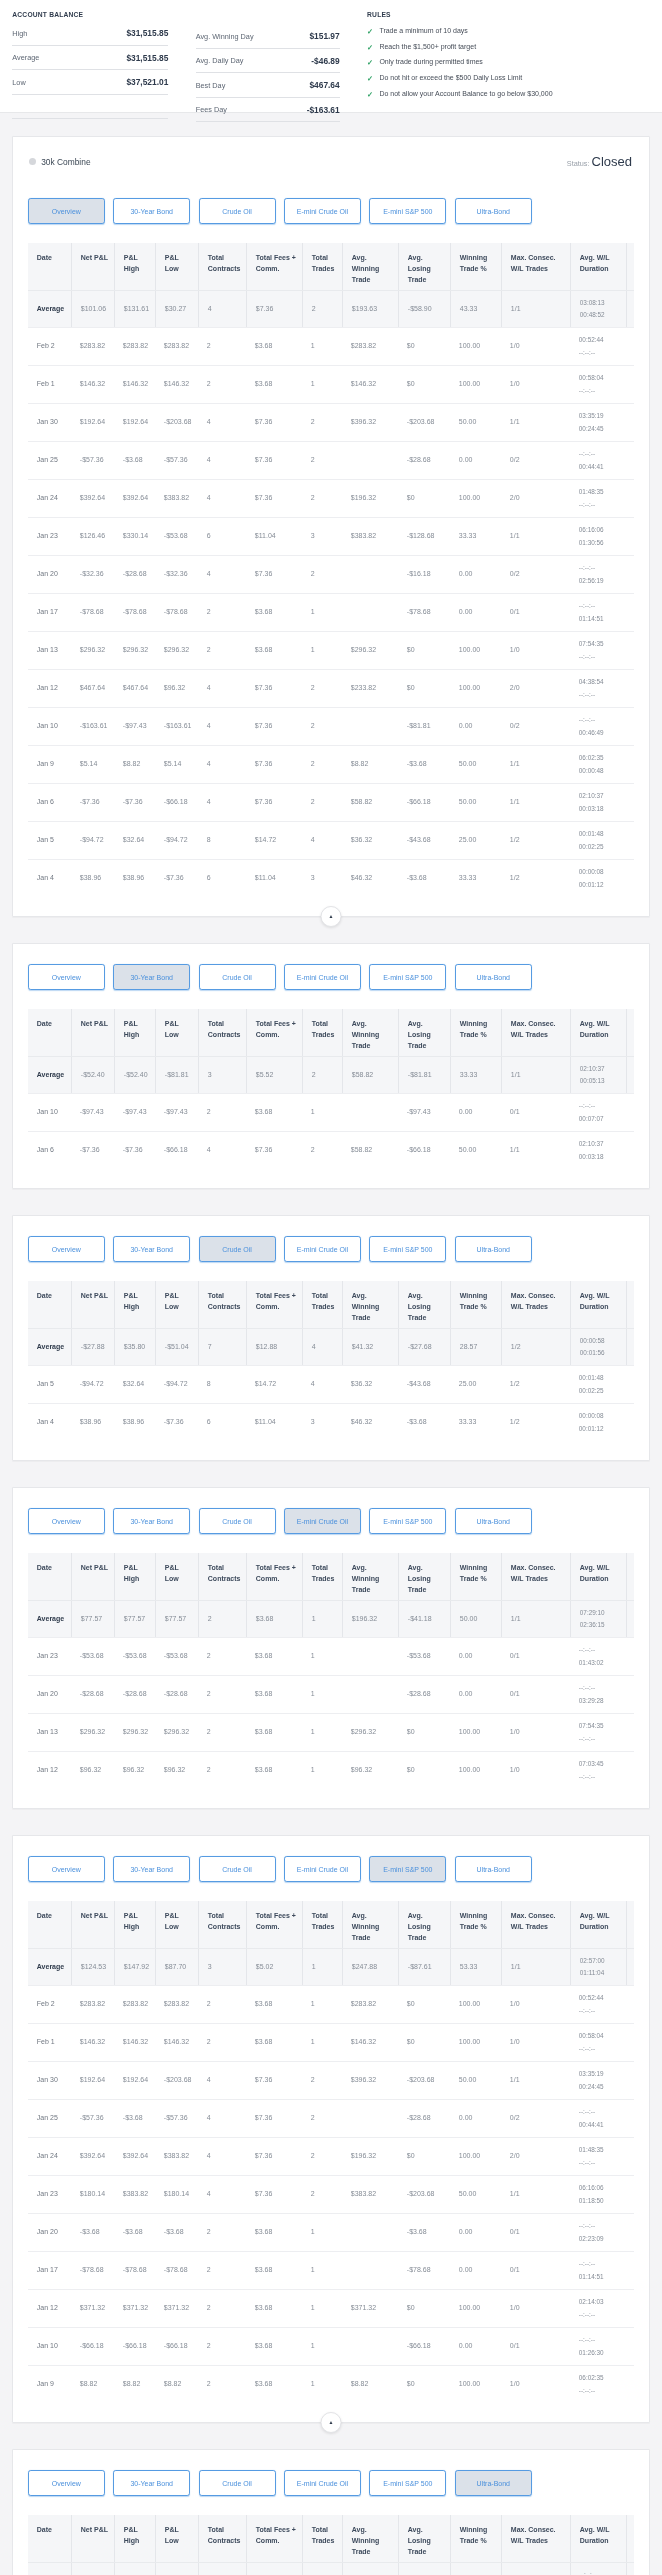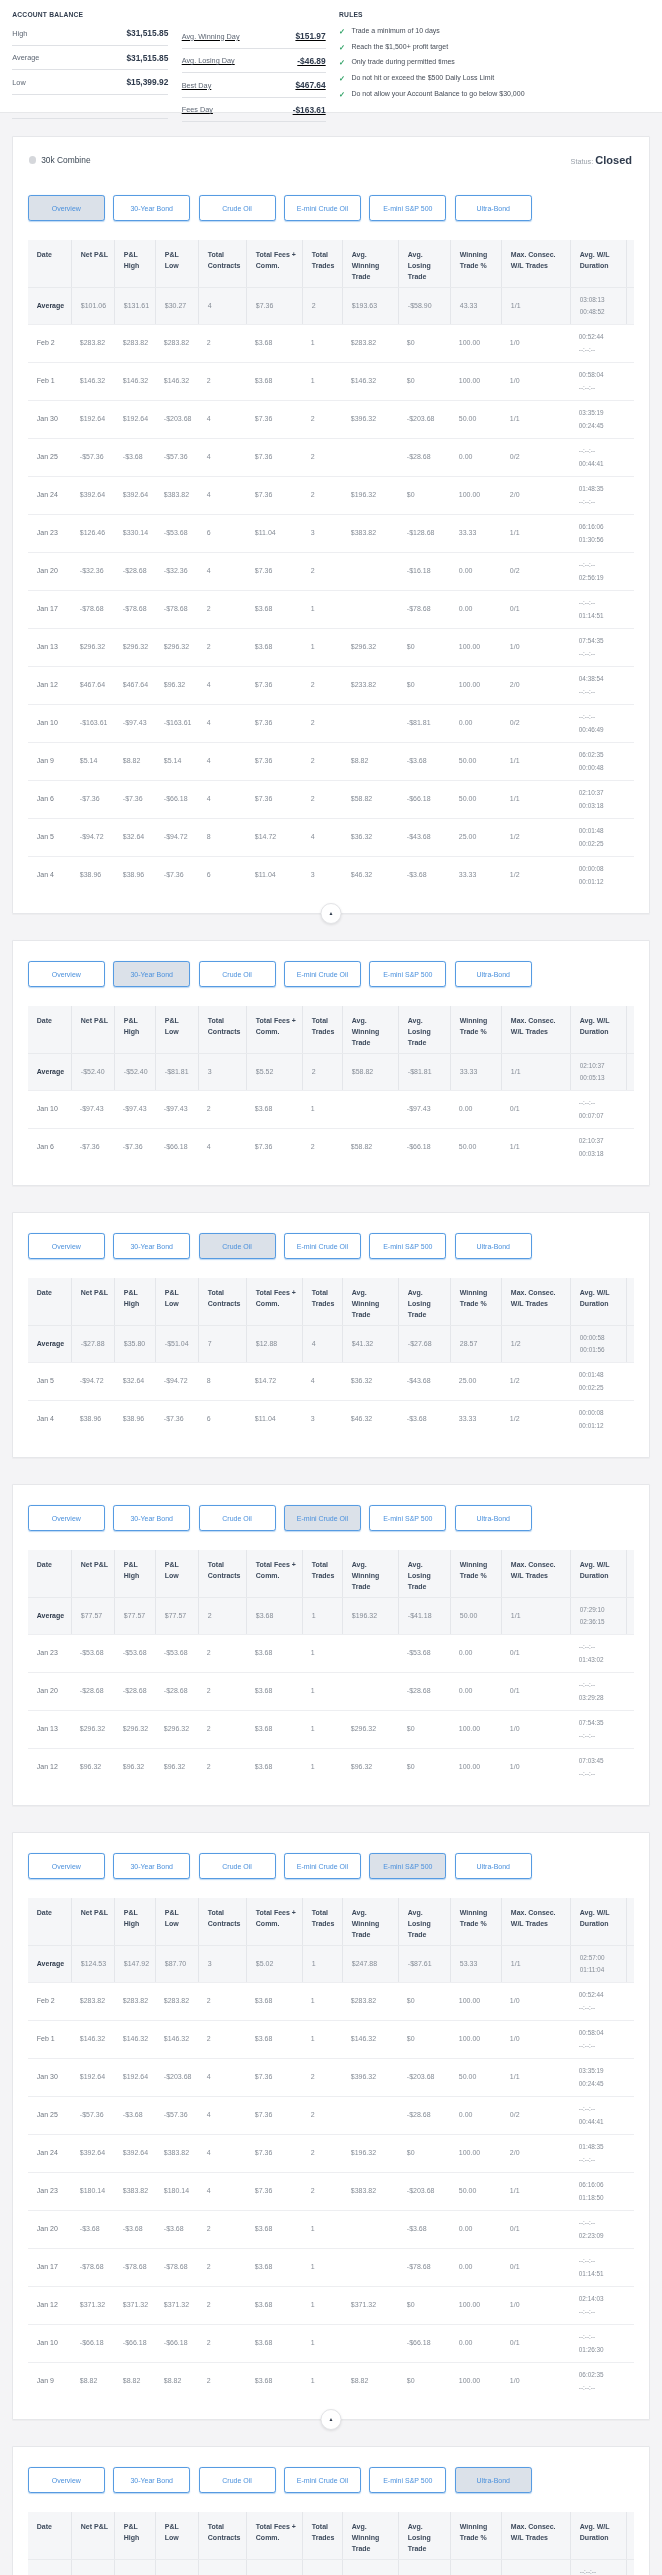"High" .stats { gap: none -> 14px }
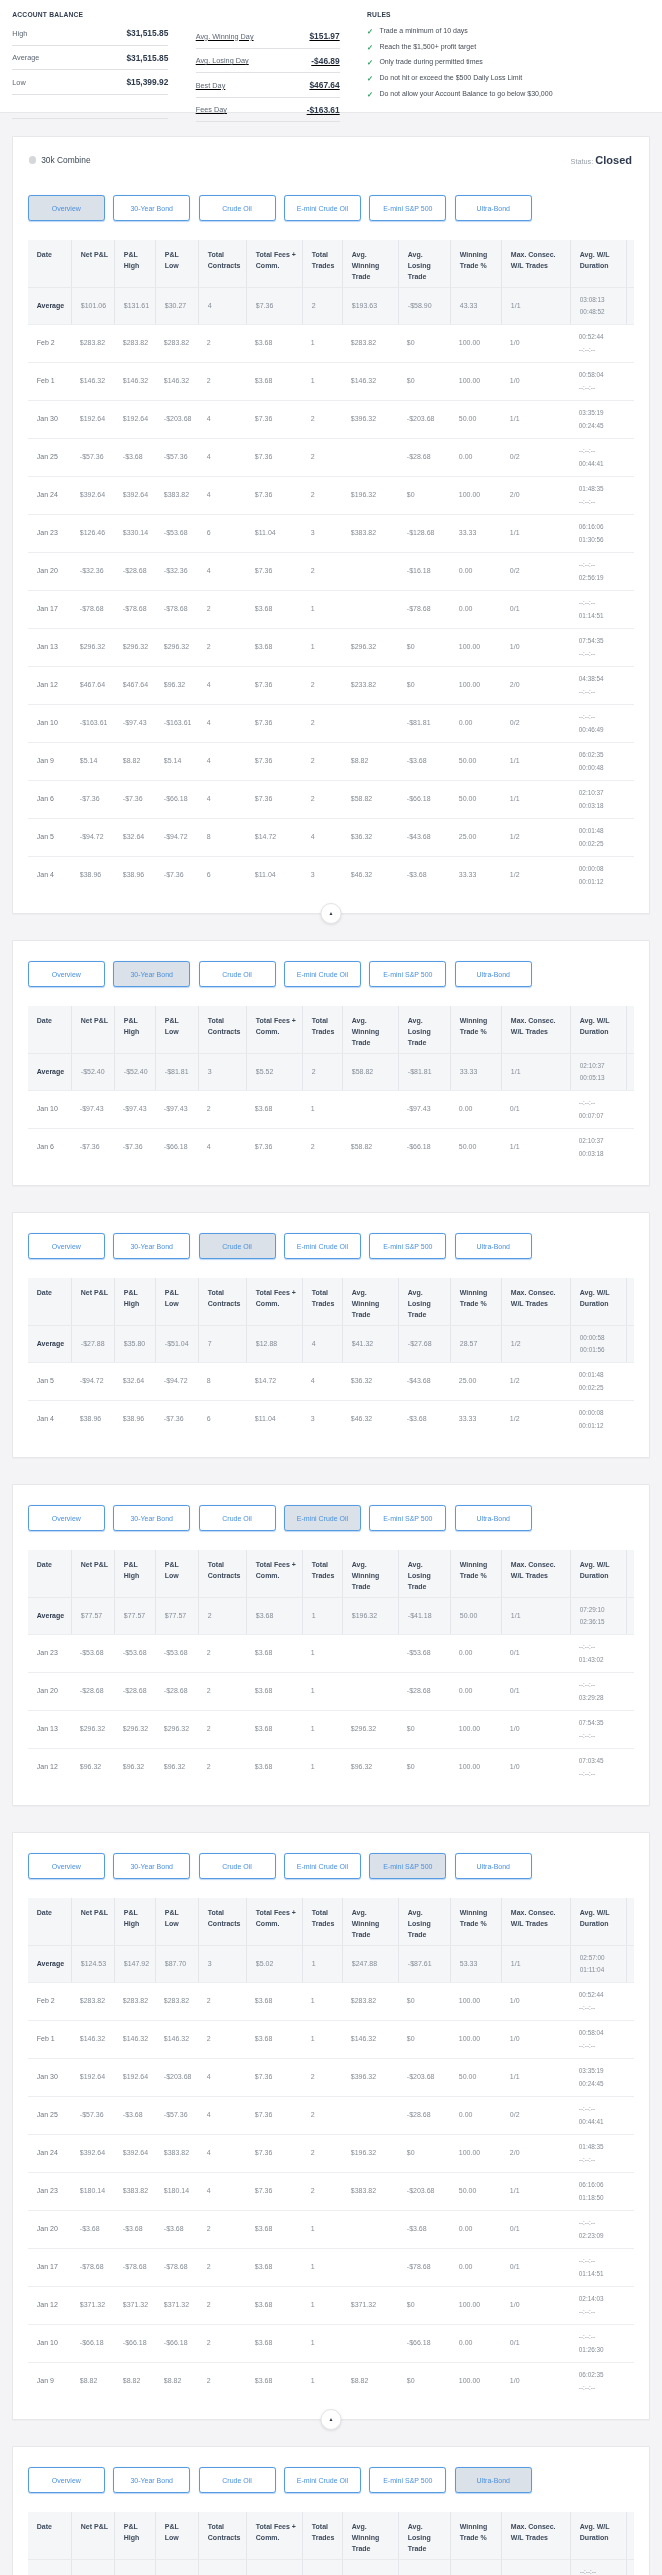"Avg. Winning Day" .col-days { text-decoration: underline -> none }
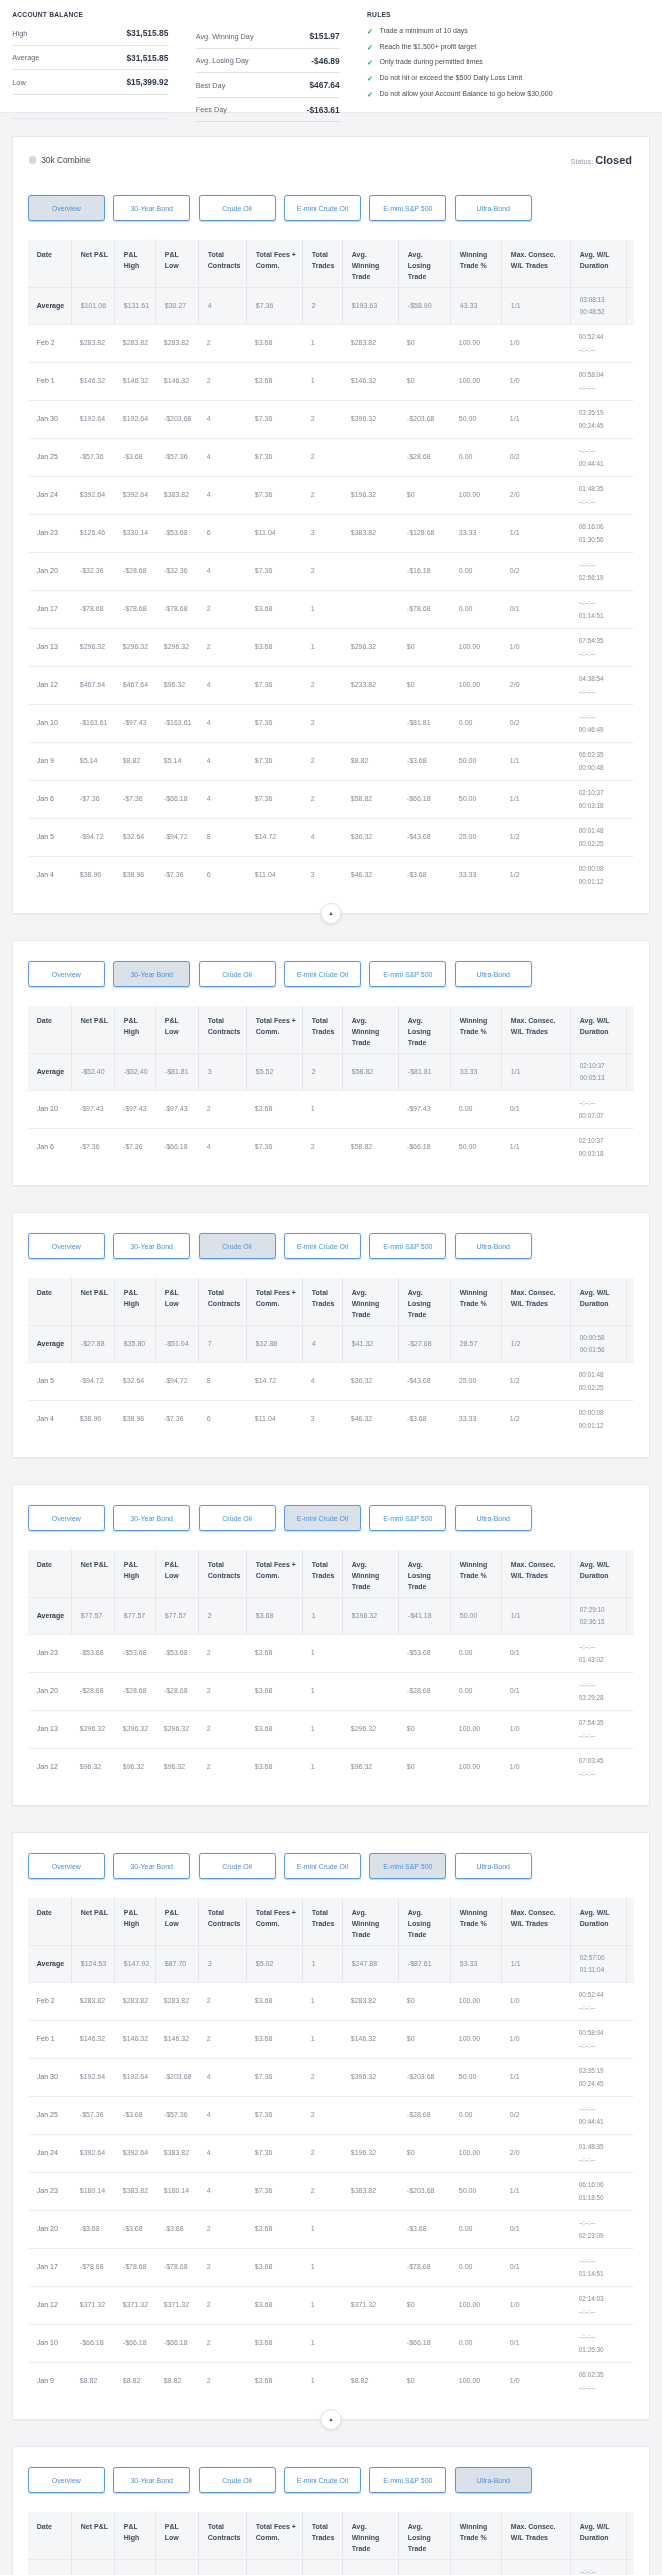"Avg. Losing Day" span.stat-label { text: Losing -> Daily }
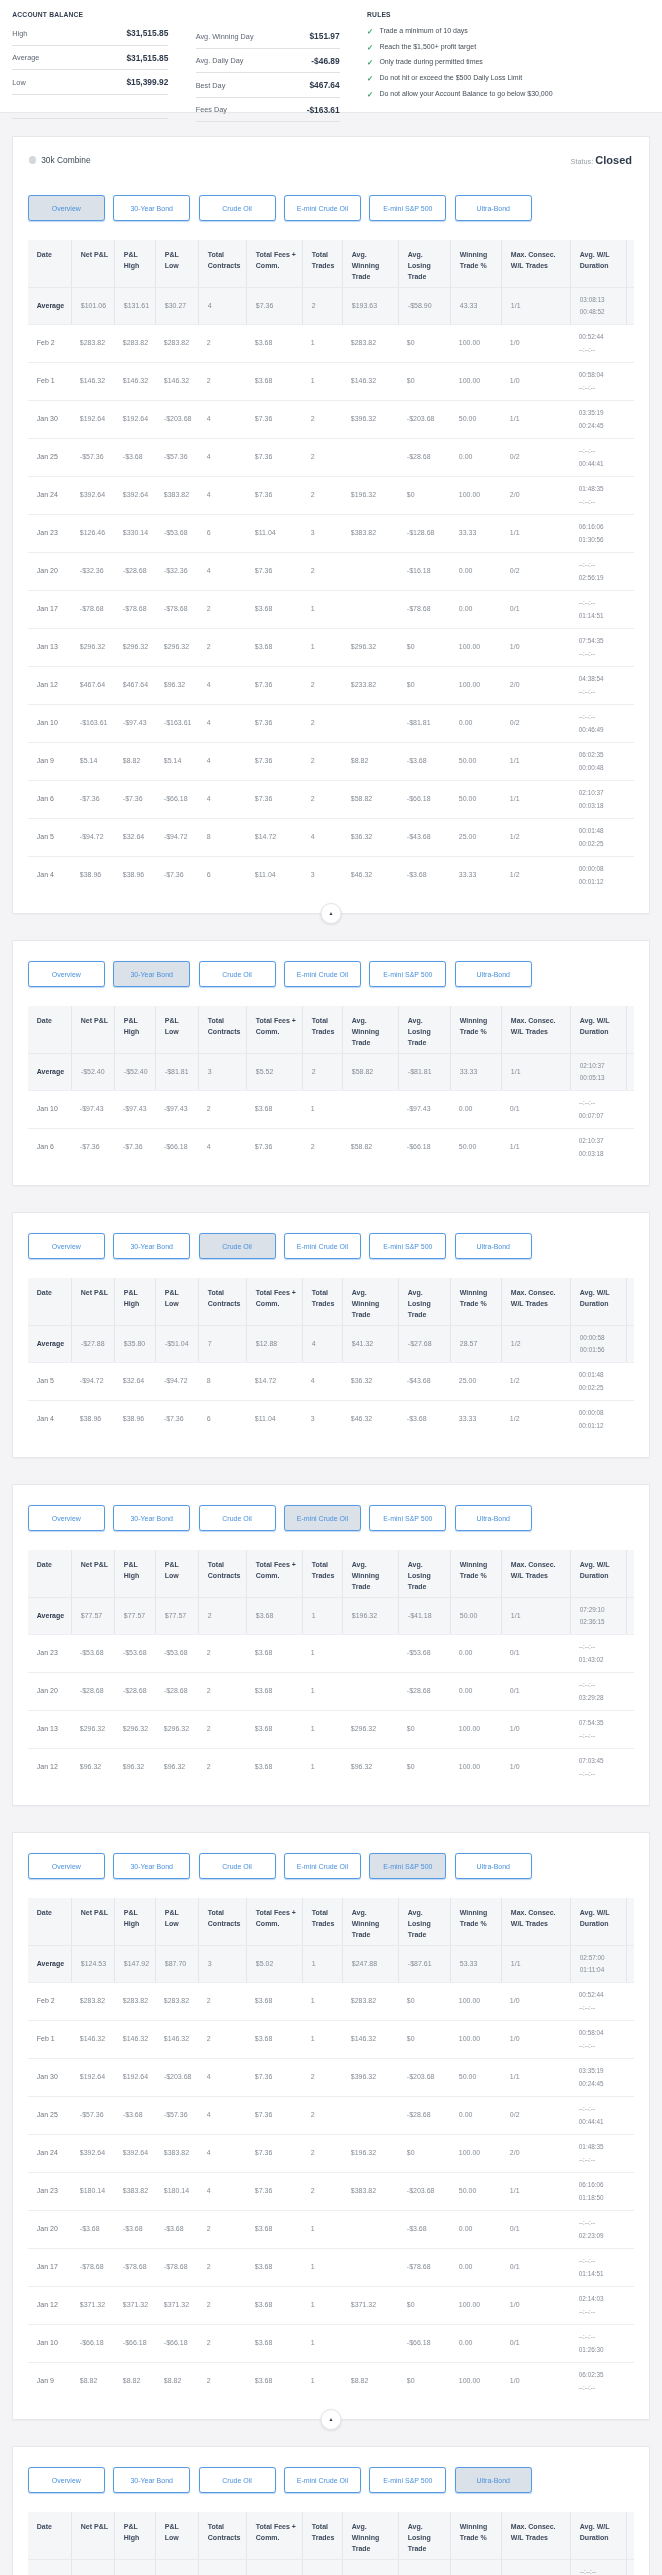"$15,399.92" span.stat-value { text: $15,399.92 -> $37,521.01 }
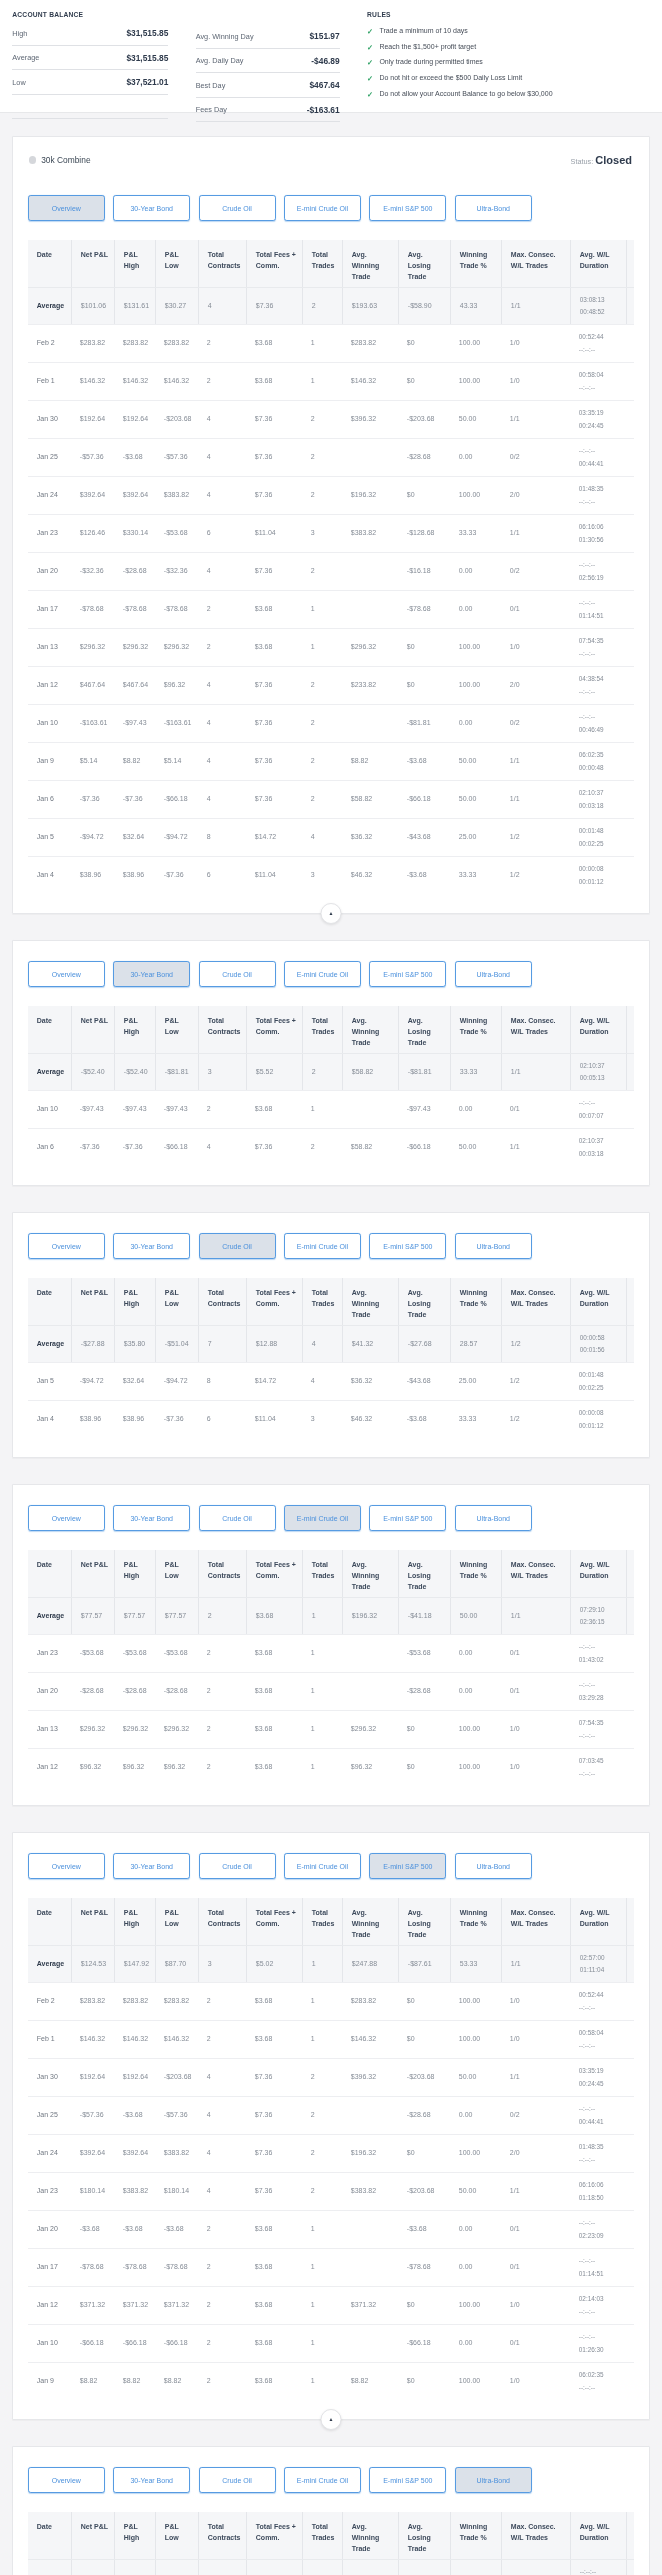"Closed" .status .value { font-size: 11px -> 13px; font-weight: bold -> normal }
